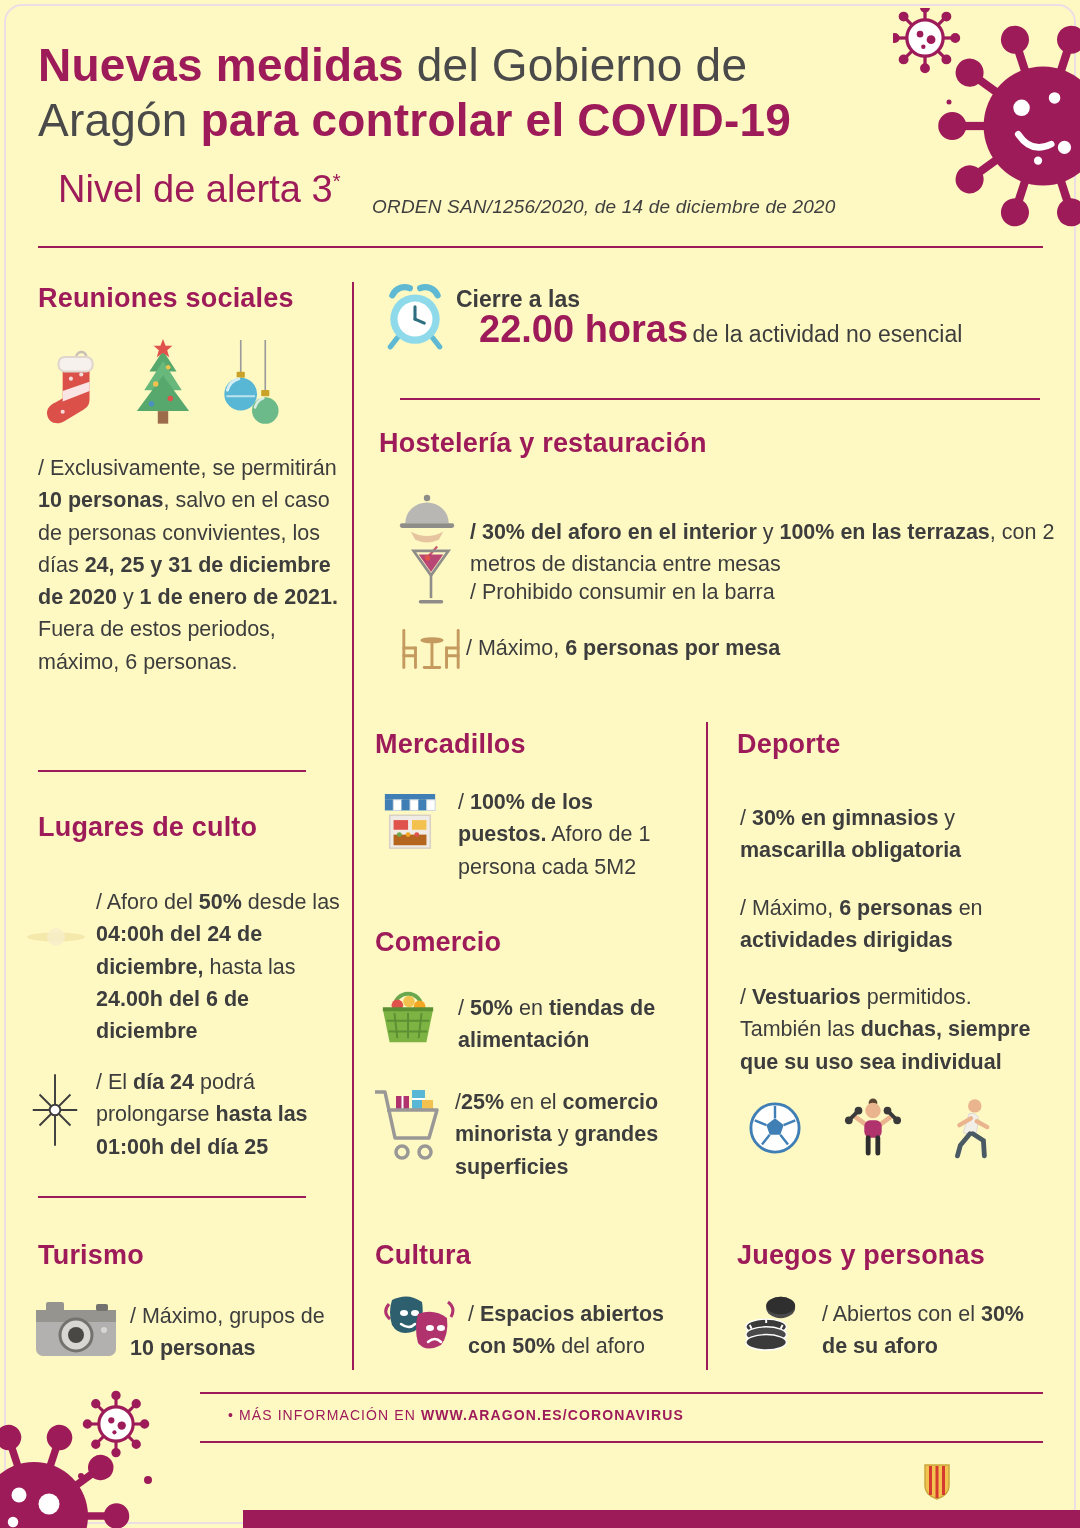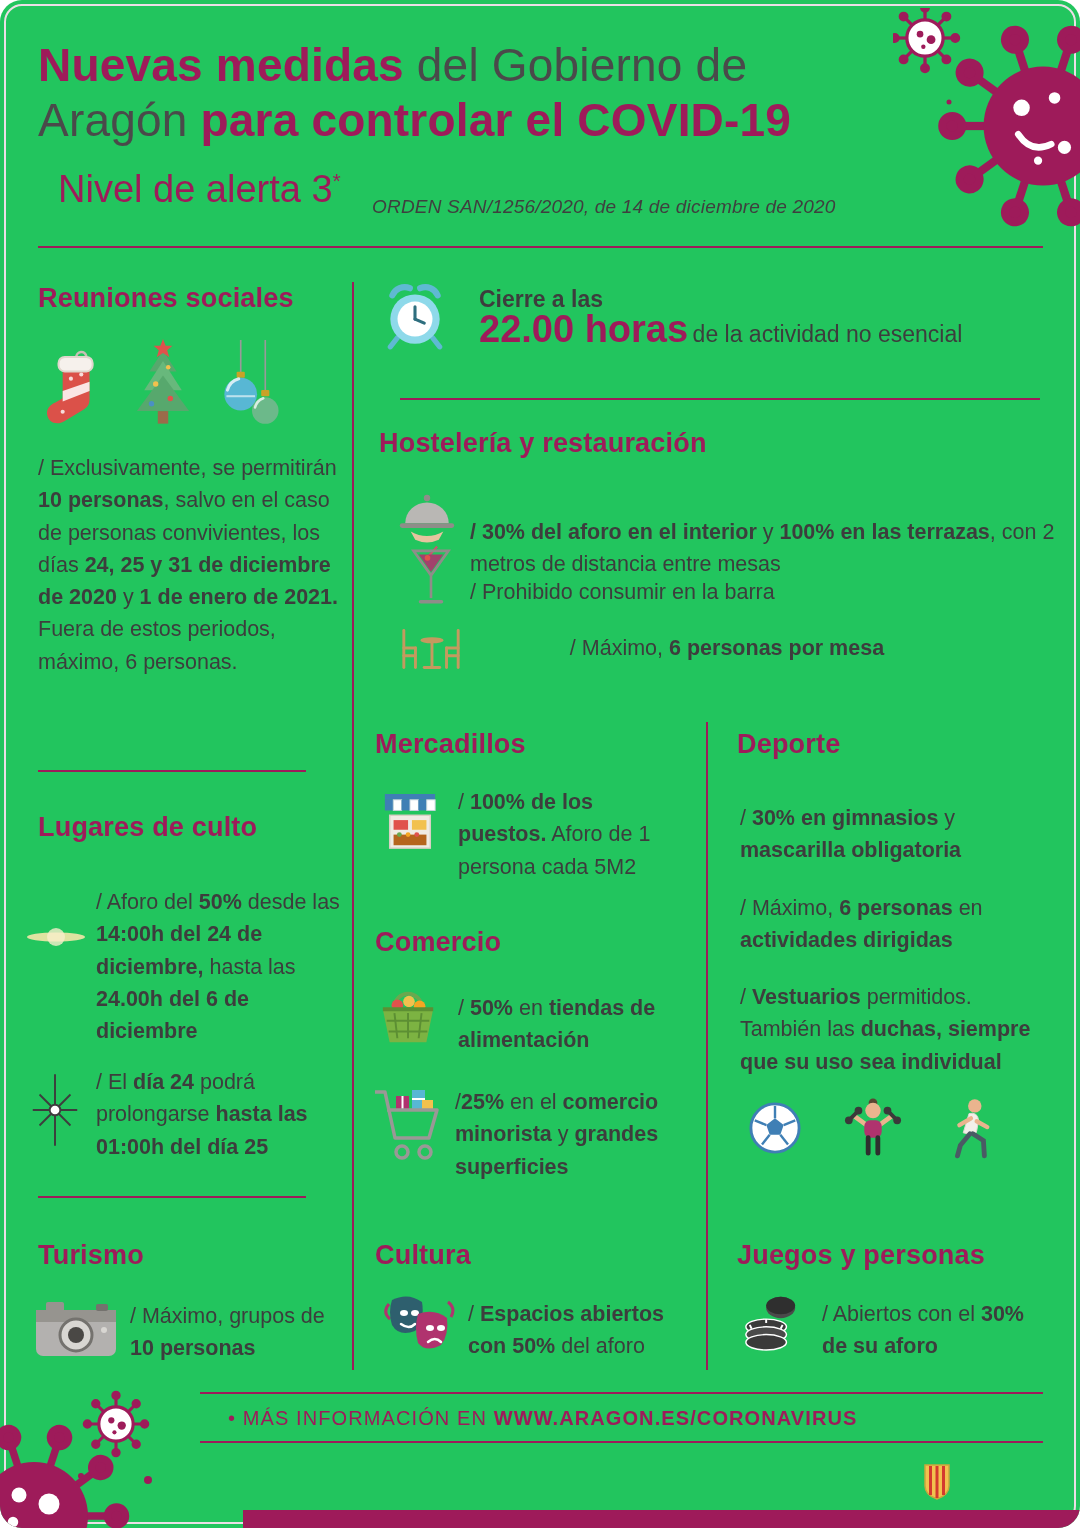"Nuevas medidas del Gobierno de" .page { background: #22c55e -> #fef9c3; border-radius: 22px -> none }
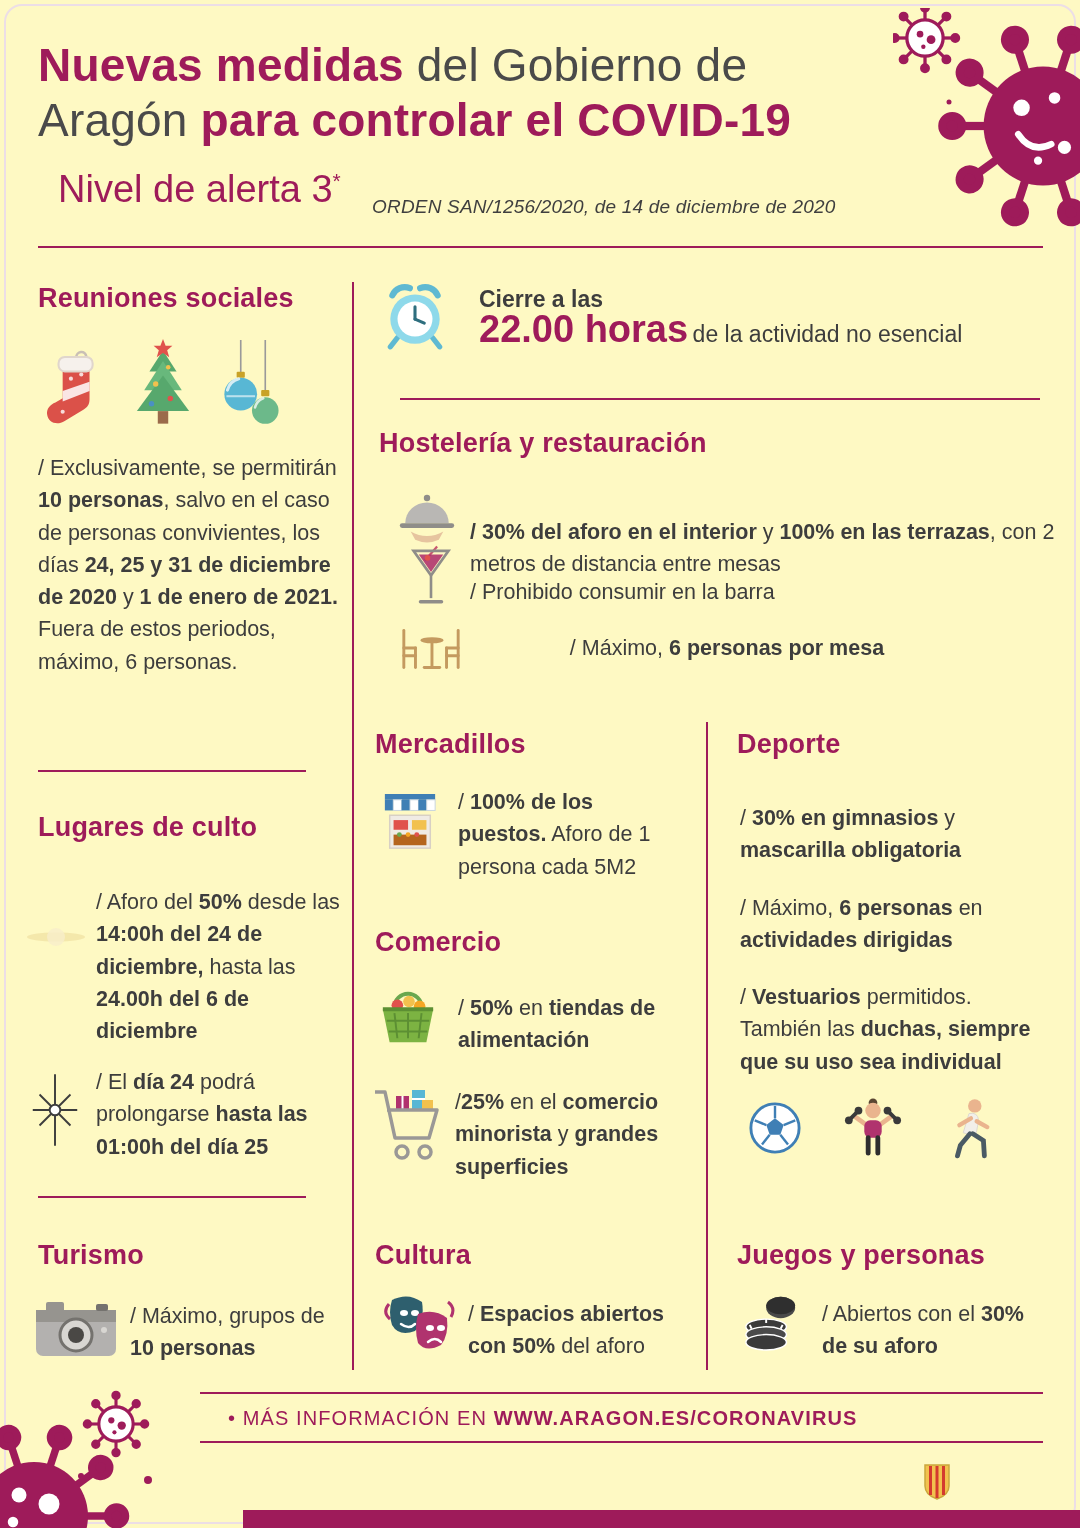"Cierre a las" div.abs { left: 479px -> 456px }
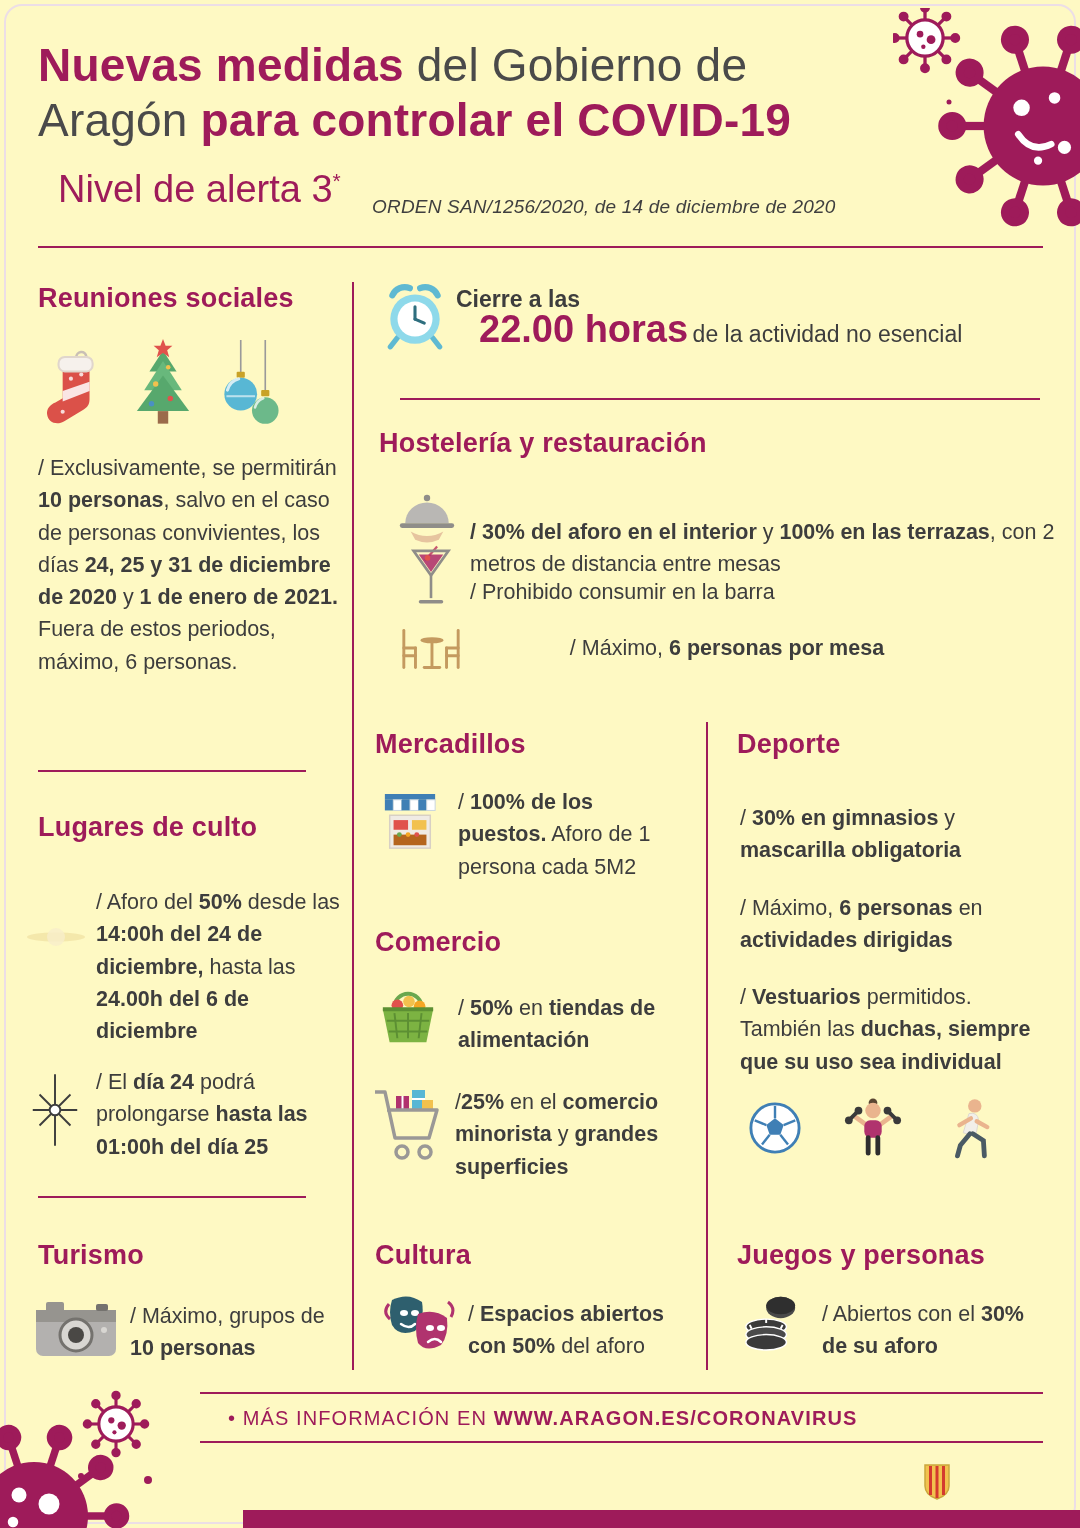"/ Máximo, 6 personas por" p.abs { left: 447px -> 466px; text-align: center -> none }
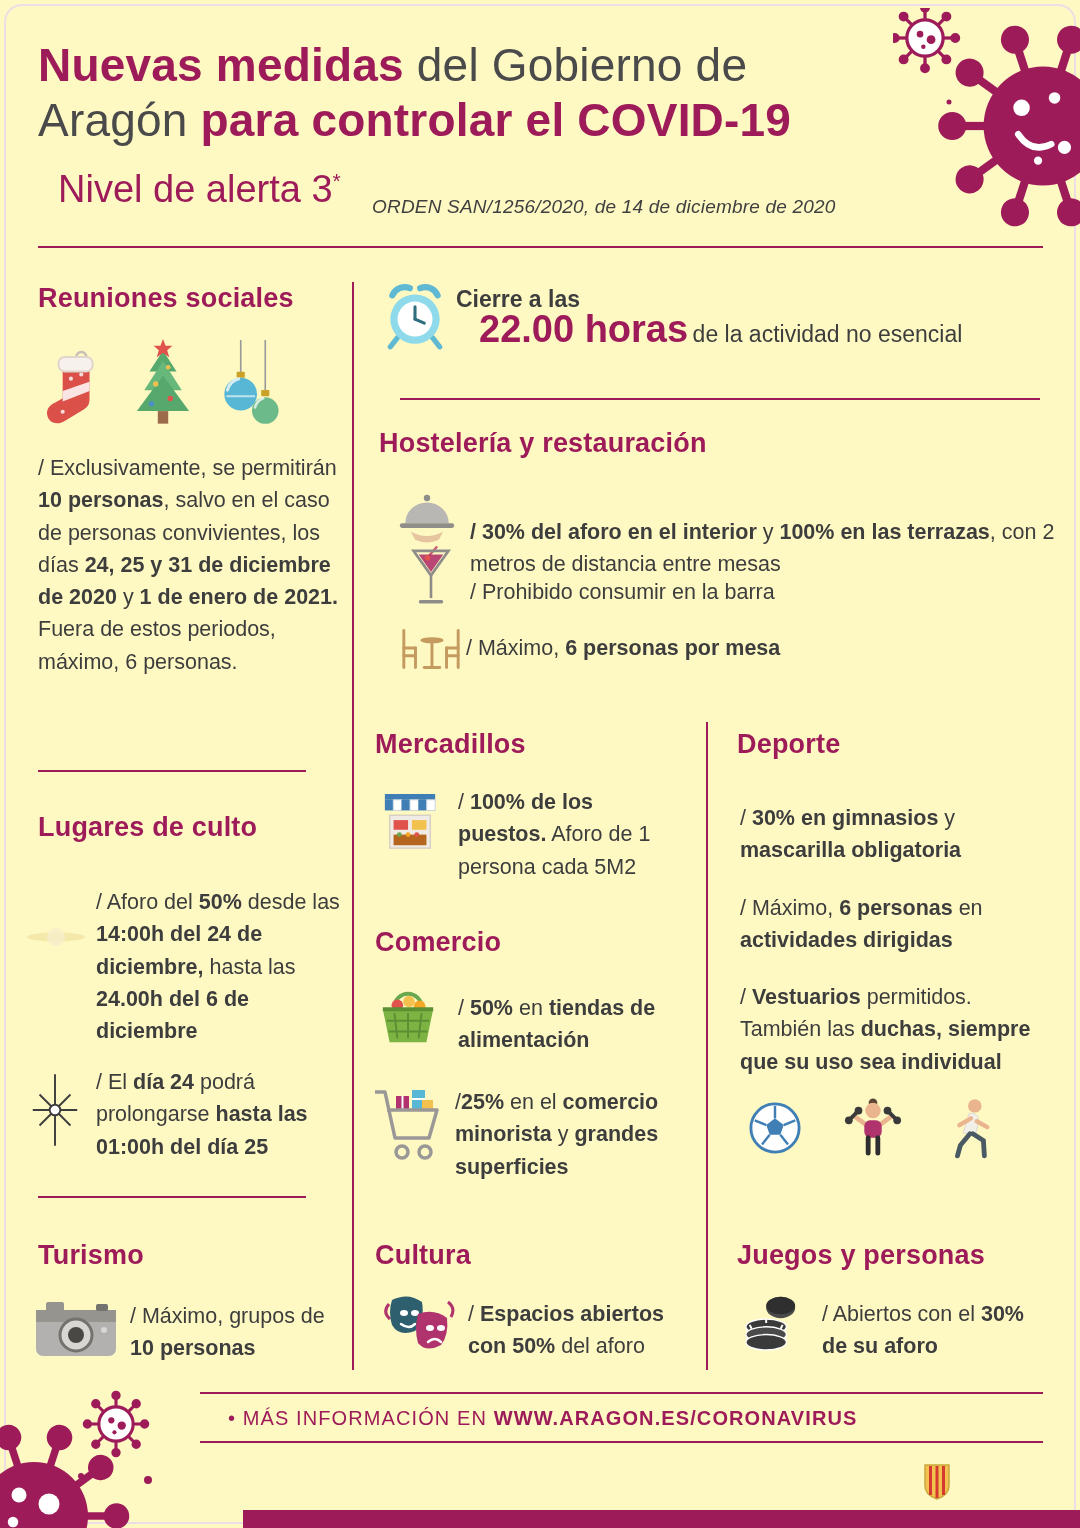"14:00h del 24 de diciembre," span.b { text: 14:00h -> 04:00h }
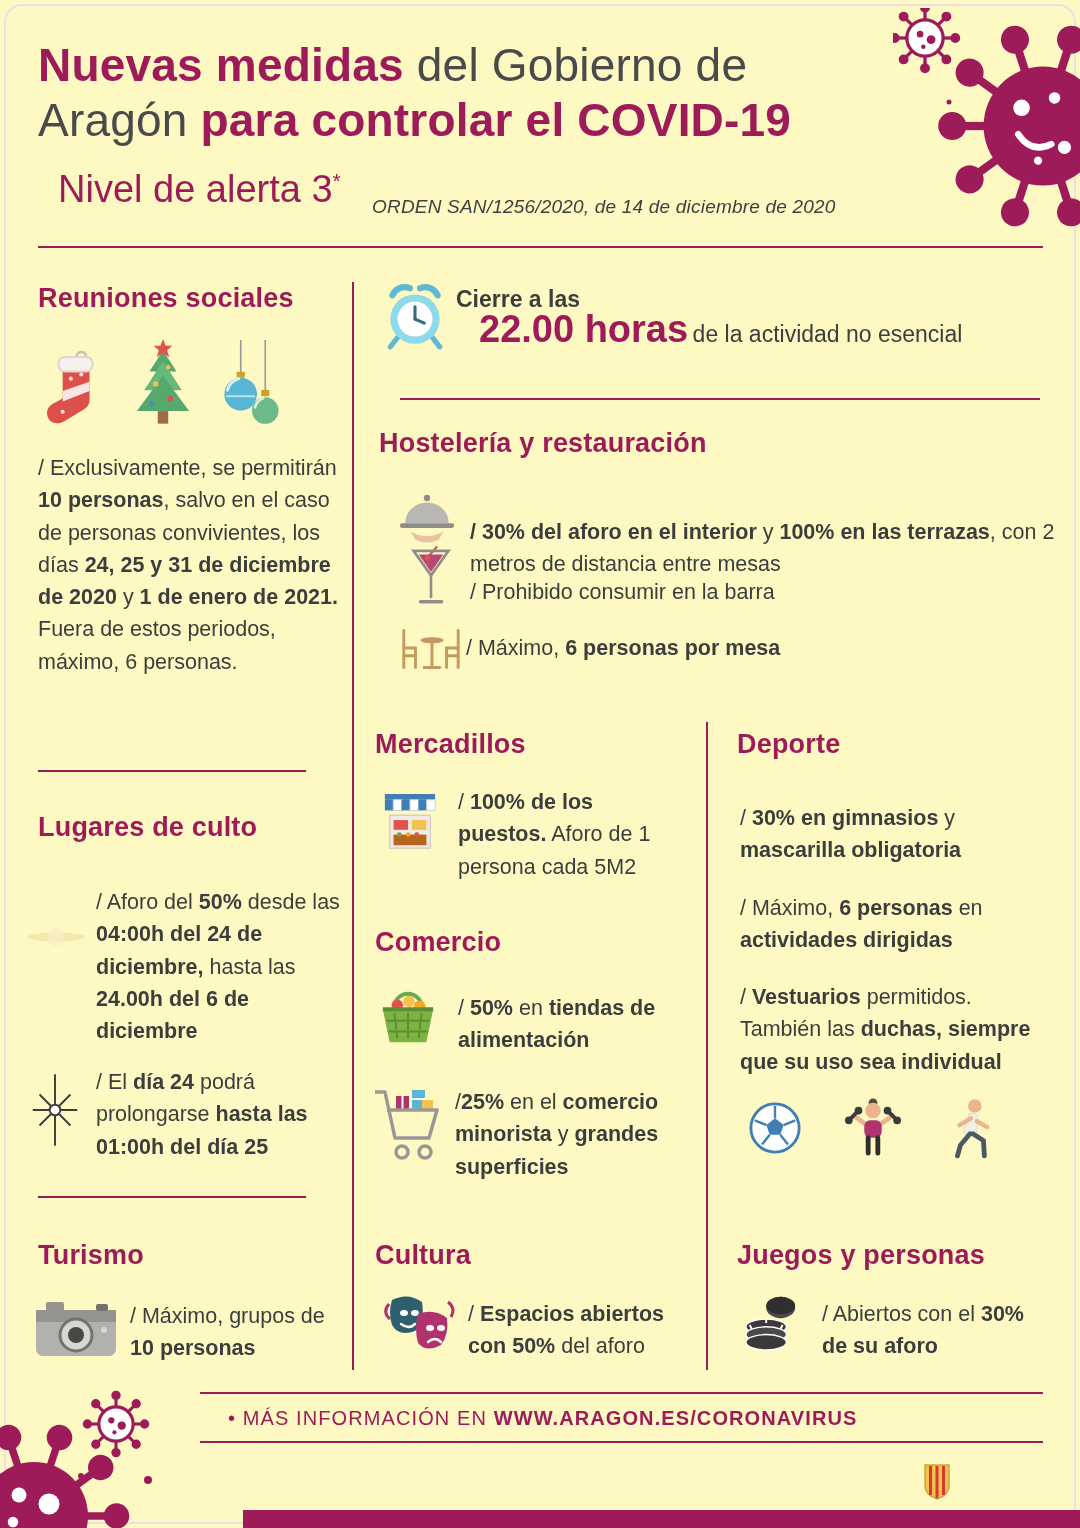"• MÁS INFORMACIÓN EN" .footer-info { font-size: 20px -> 14px }
